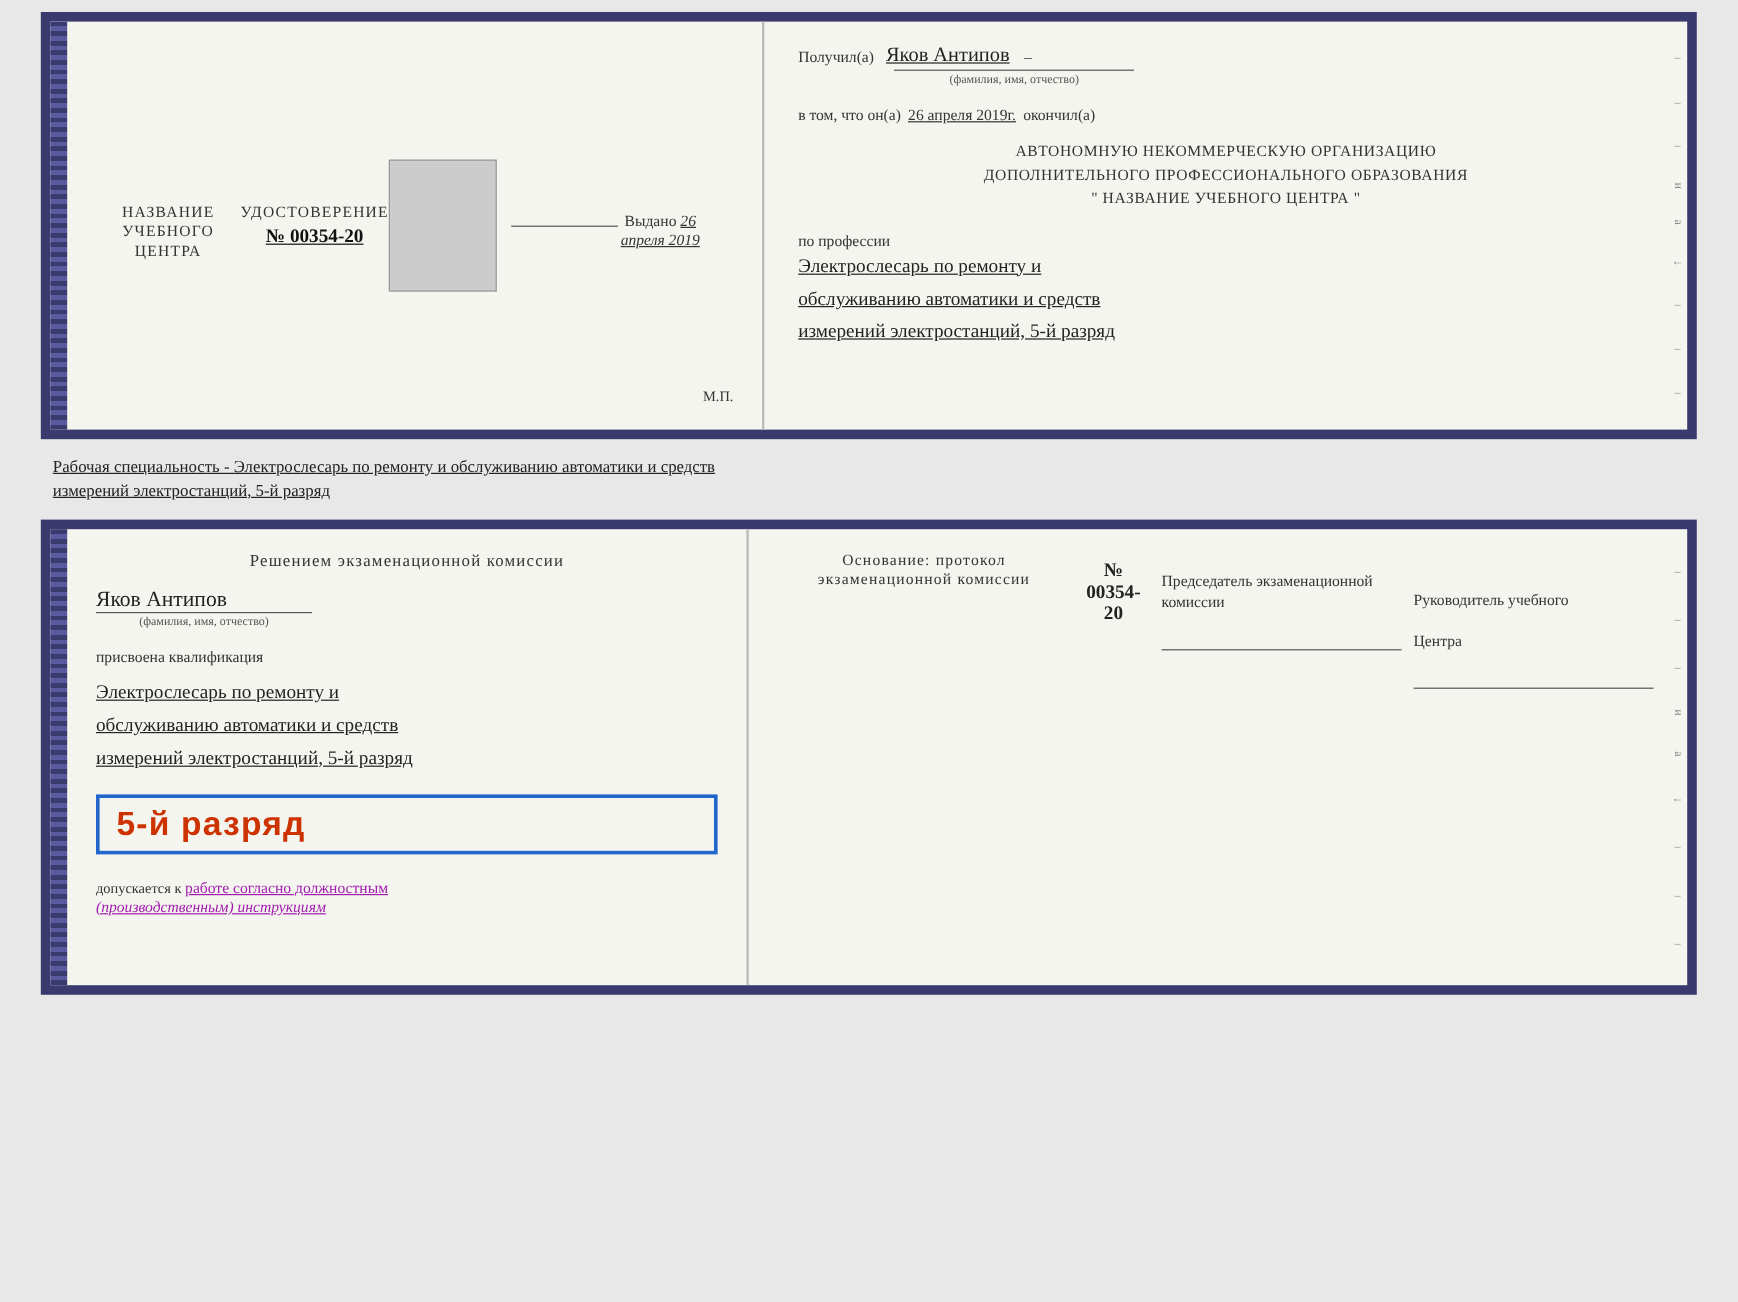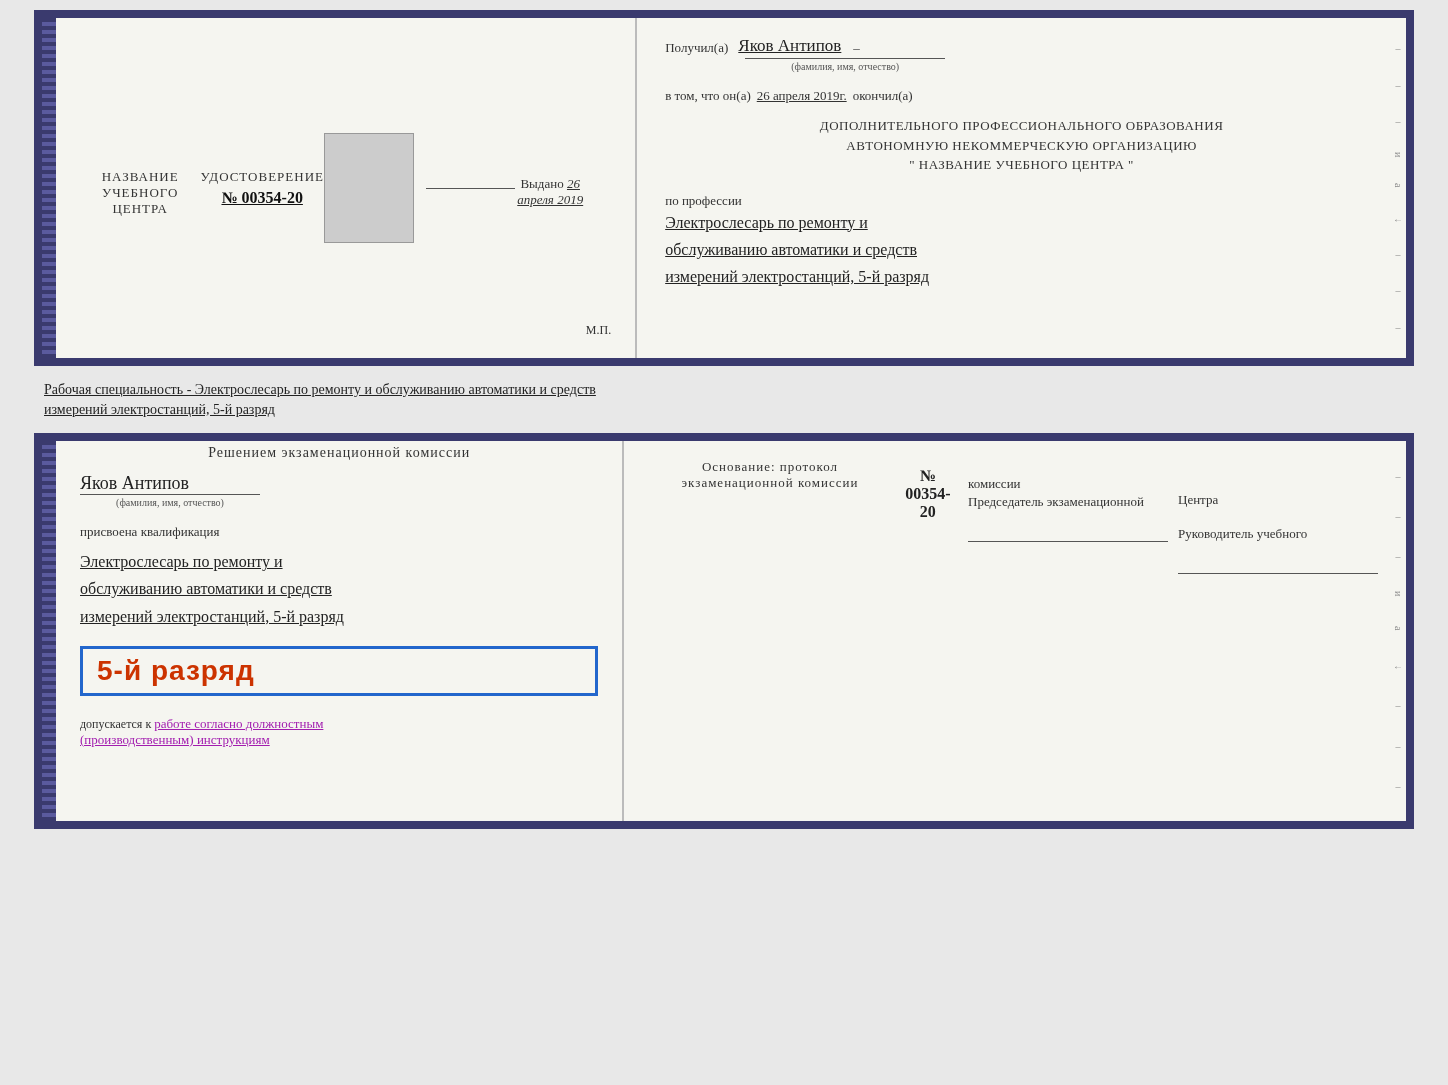"ДОПОЛНИТЕЛЬНОГО ПРОФЕССИОНАЛЬНОГО" div { order: before "АВТОНОМНУЮ НЕКОММЕРЧЕСКУЮ ОРГАНИЗАЦИЮ" -> after "АВТОНОМНУЮ НЕКОММЕРЧЕСКУЮ ОРГАНИЗАЦИЮ" }
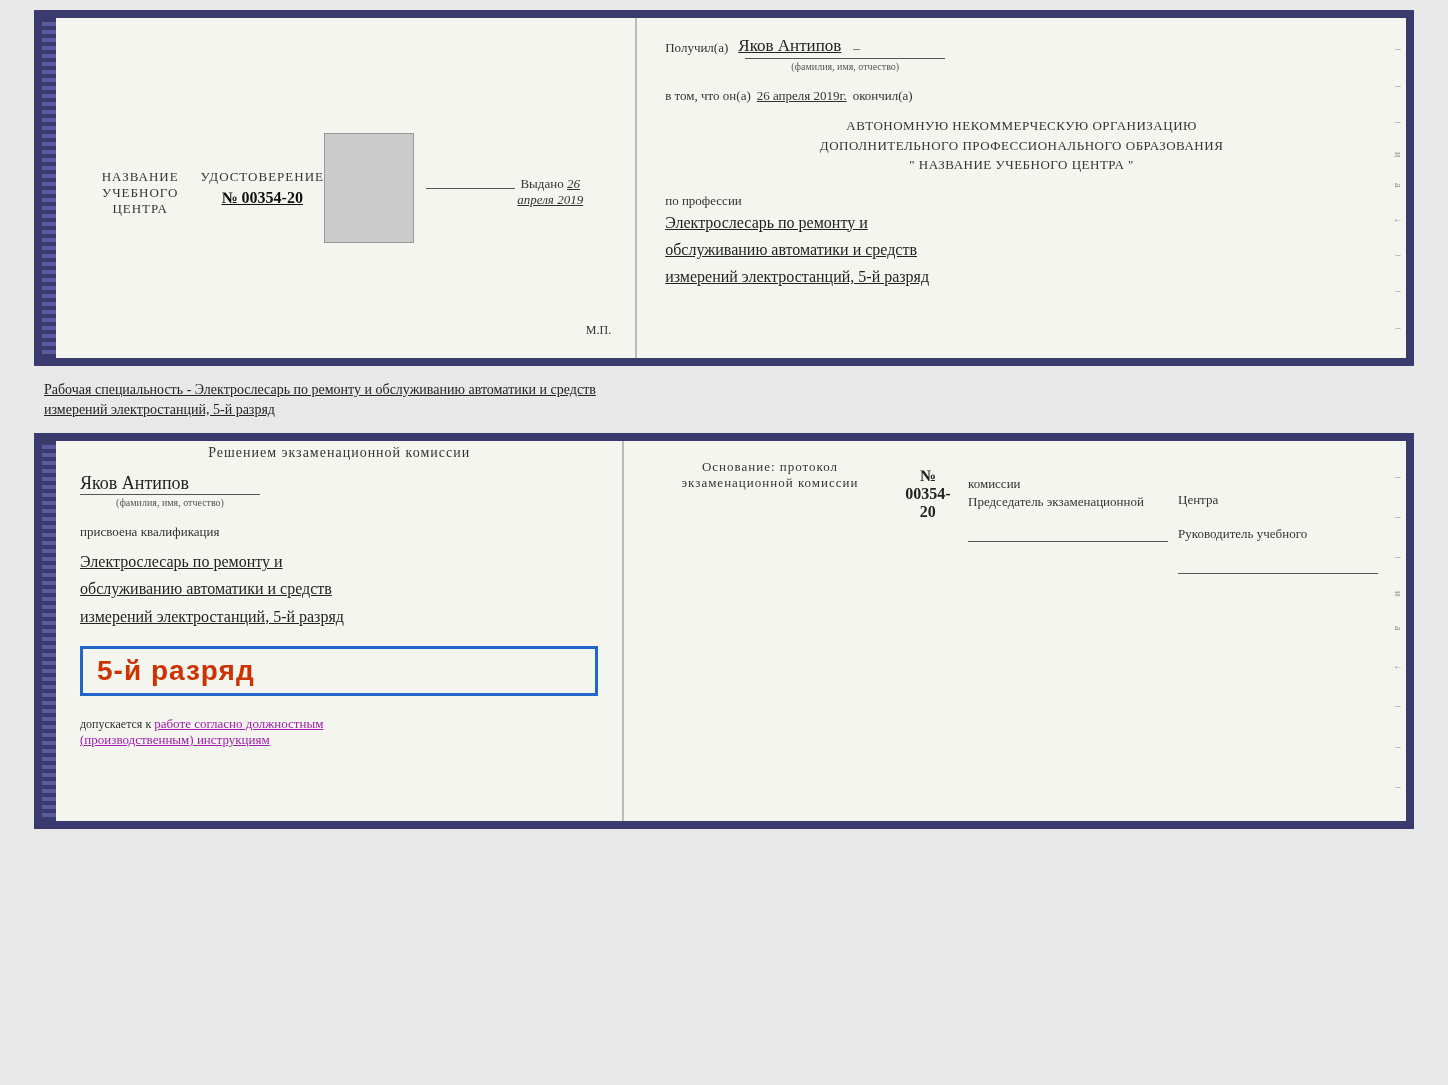"Решением экзаменационной комиссии" .second-book-left { padding: 4px 24px -> 20px 24px }
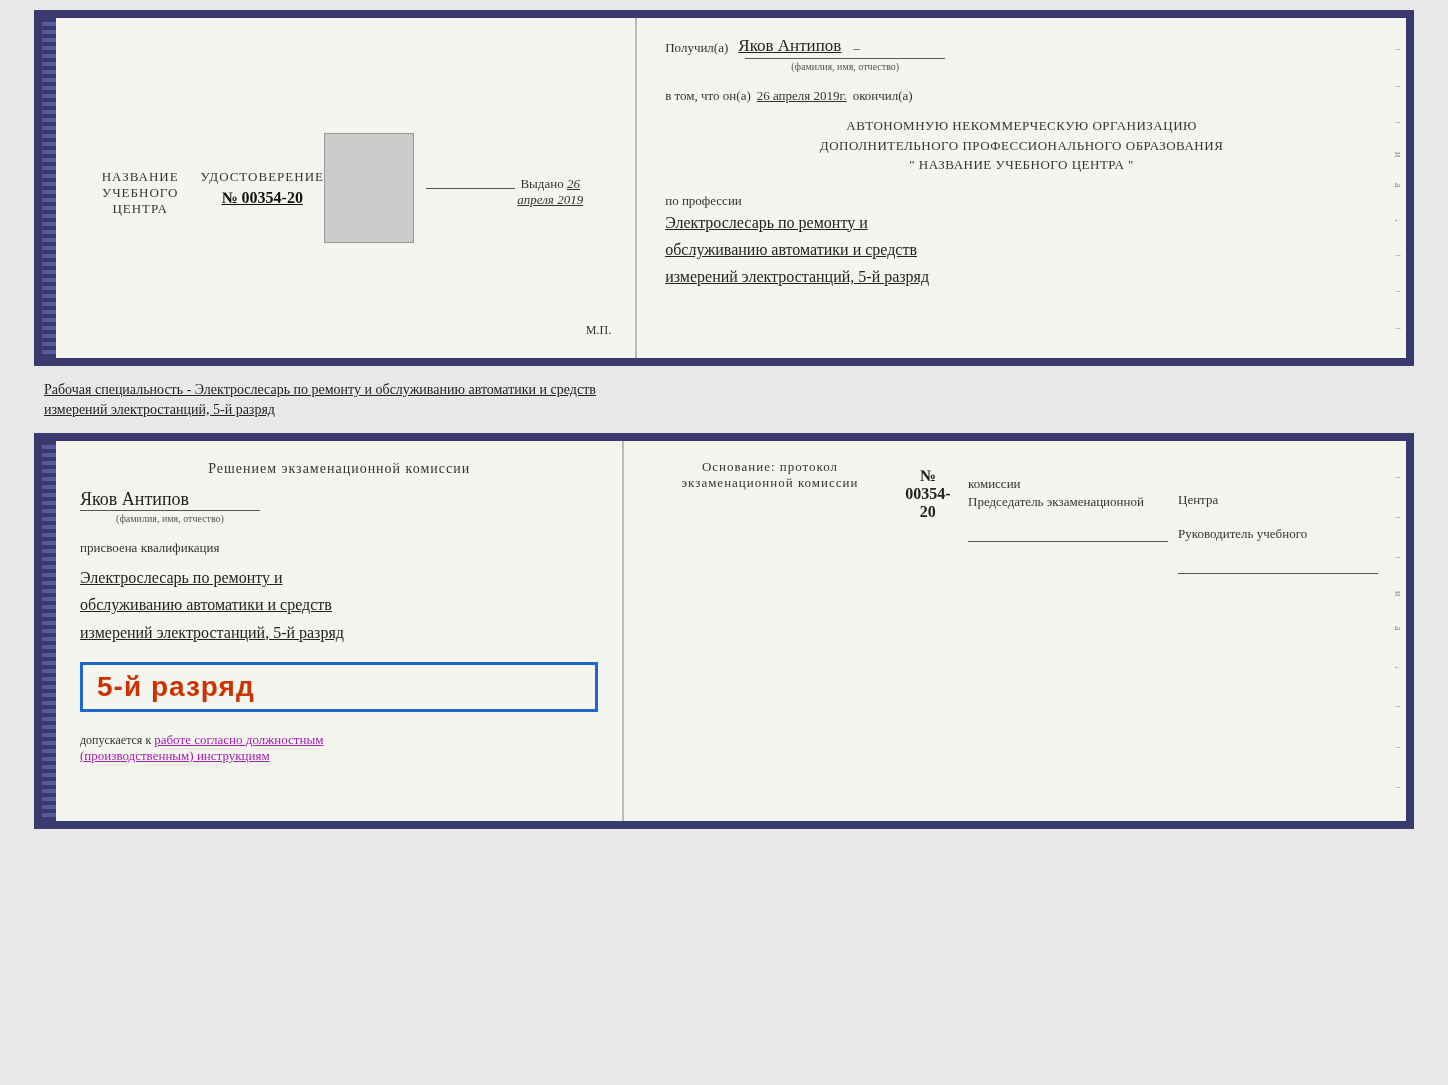"комиссии" div.chairman-title { order: before "Председатель экзаменационной" -> after "Председатель экзаменационной" }
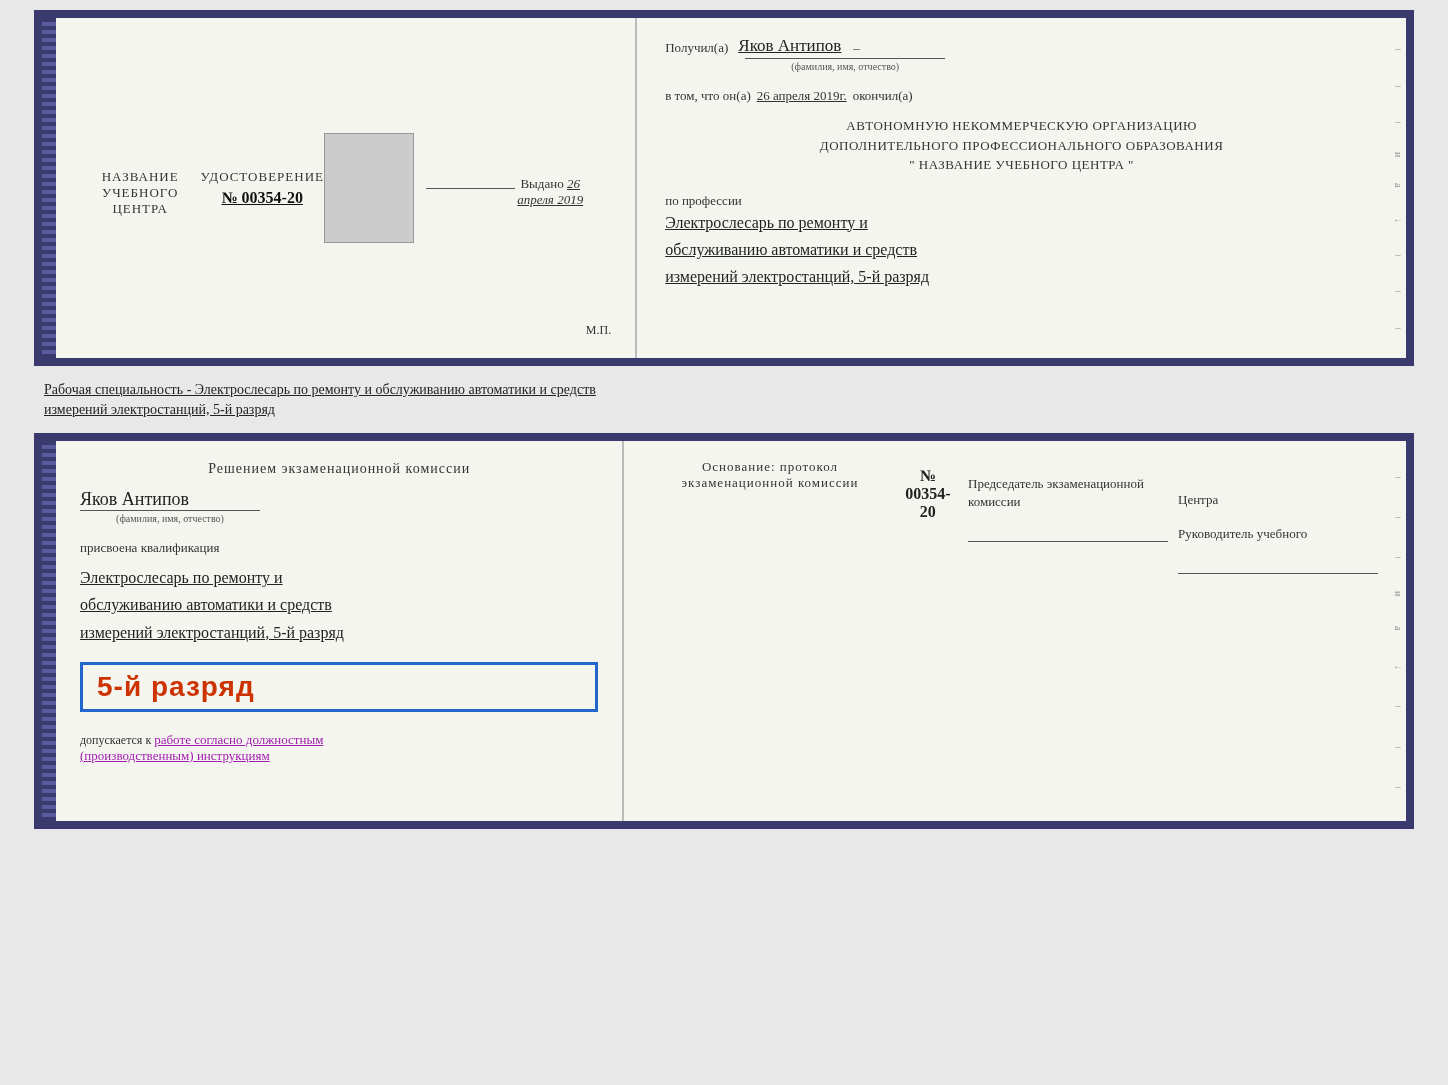"Центра" div.head-title { order: before "Руководитель учебного" -> after "Руководитель учебного" }
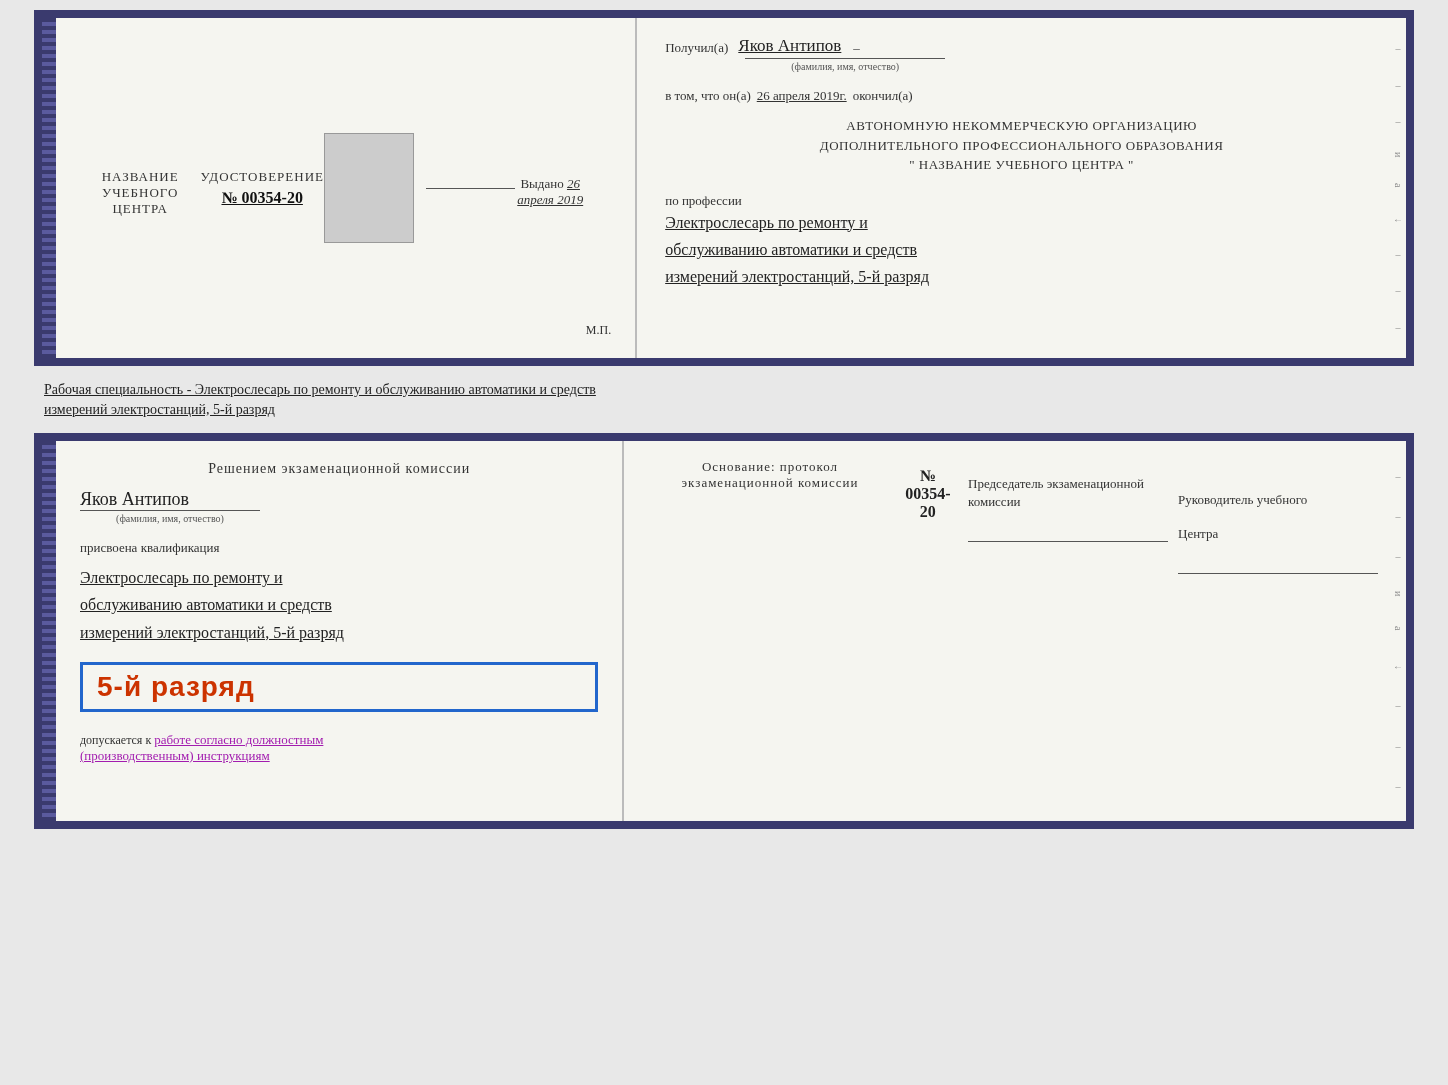"(производственным) инструкциям" span.allowed-handwritten { font-style: none -> italic }
